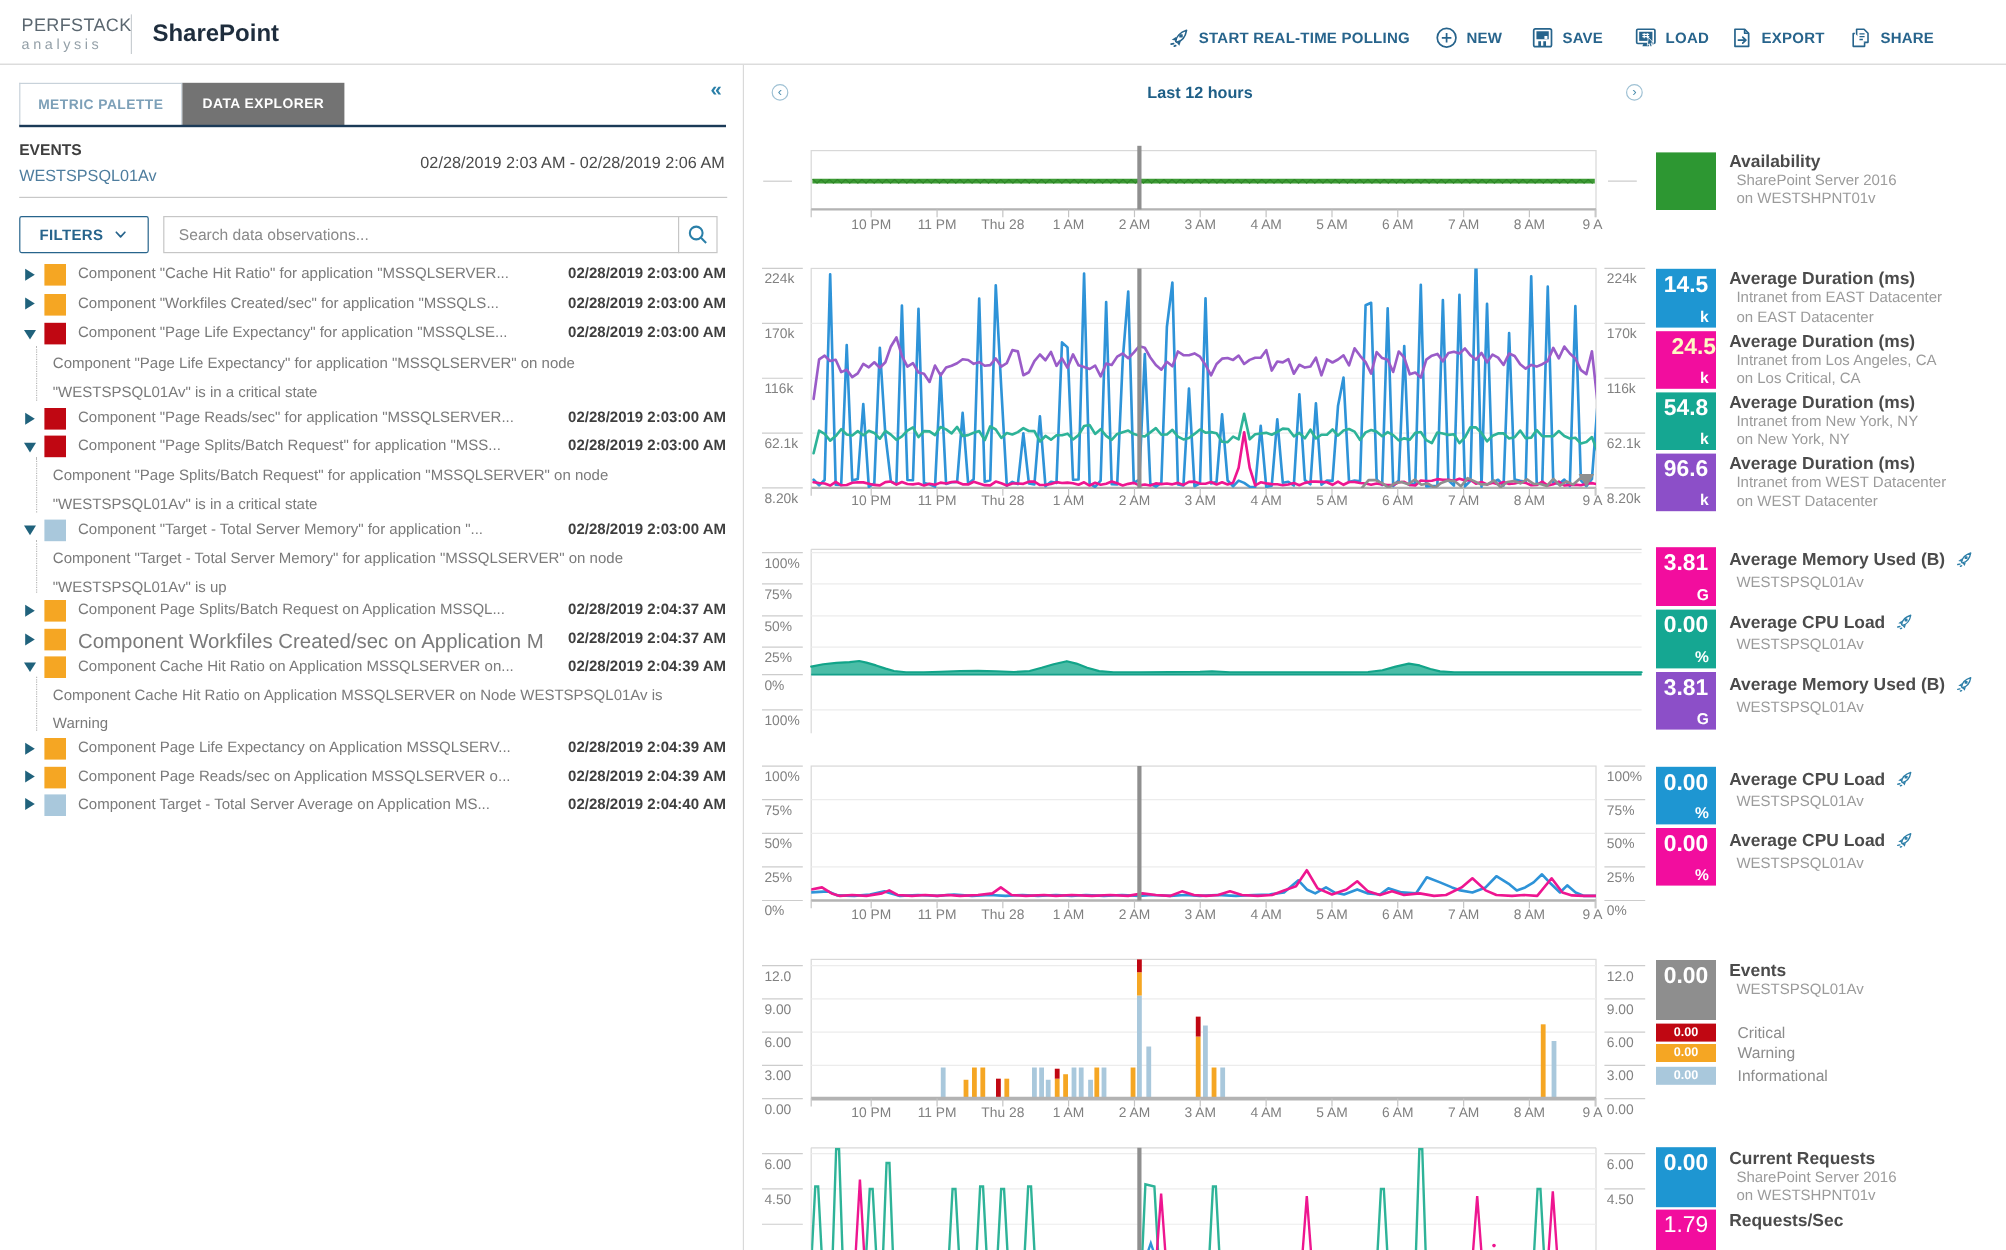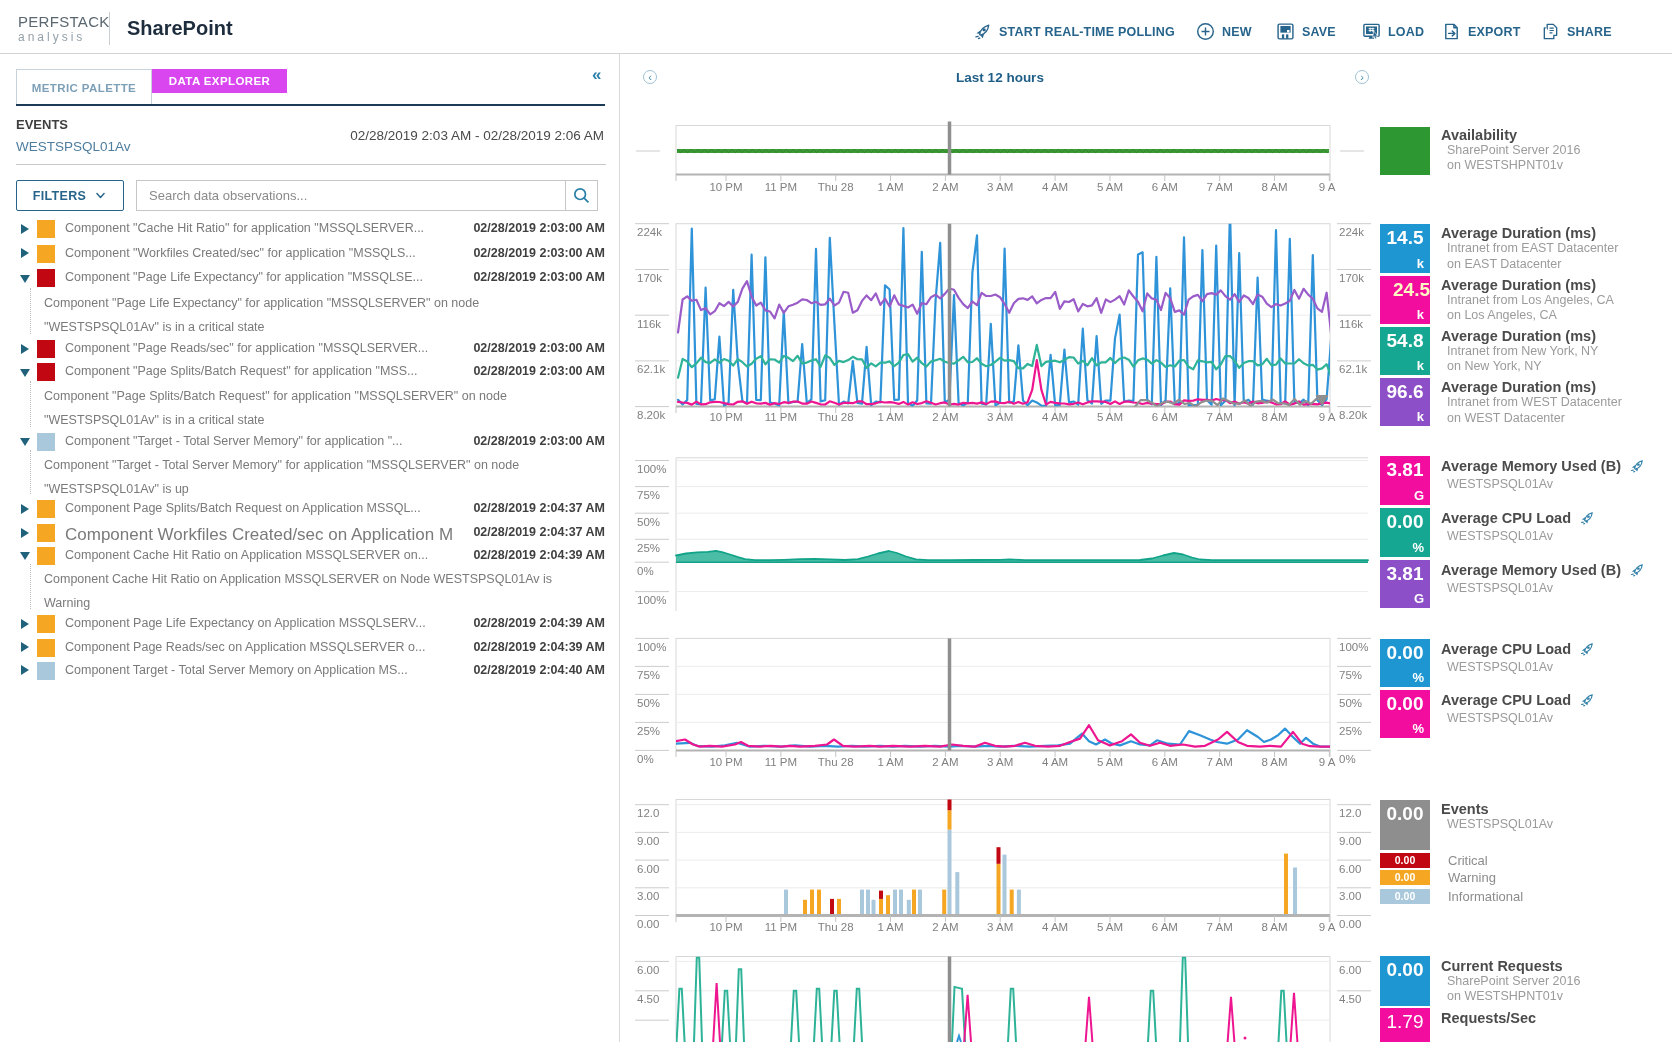"DATA EXPLORER" div.abs { background: #d946ef -> #737373; height: 24px -> 36px }
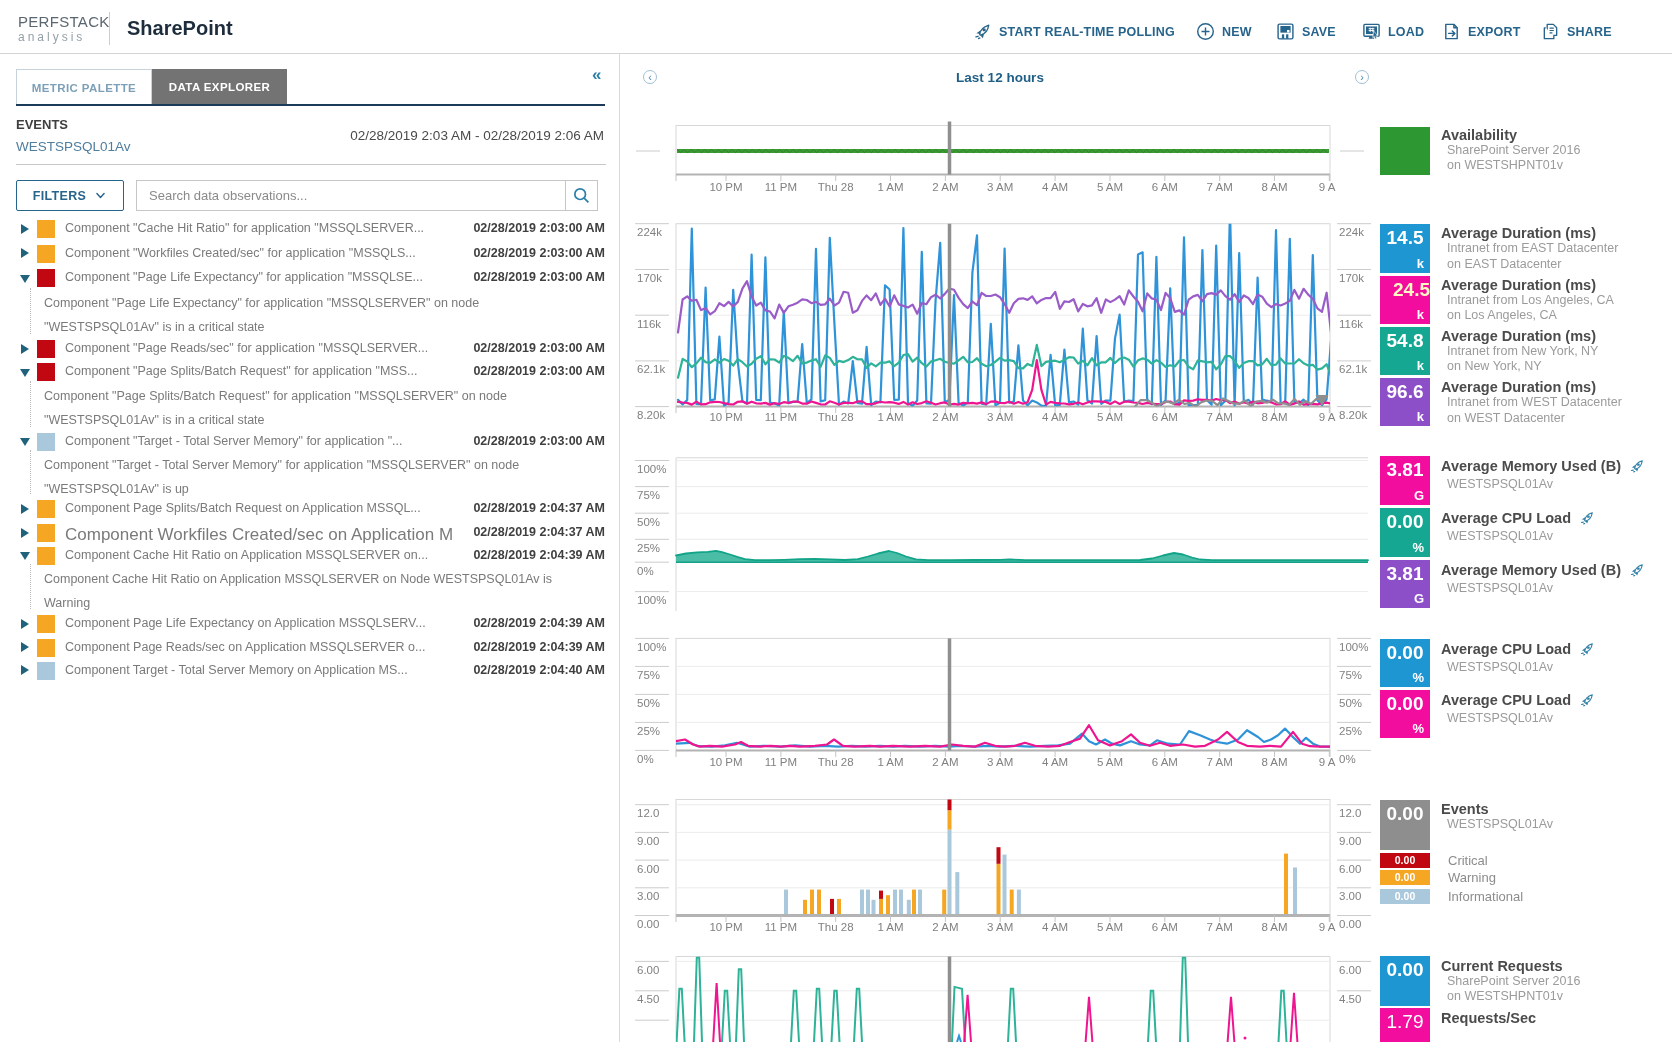"on Los Angeles, CA" div { text: Angeles -> Critical }
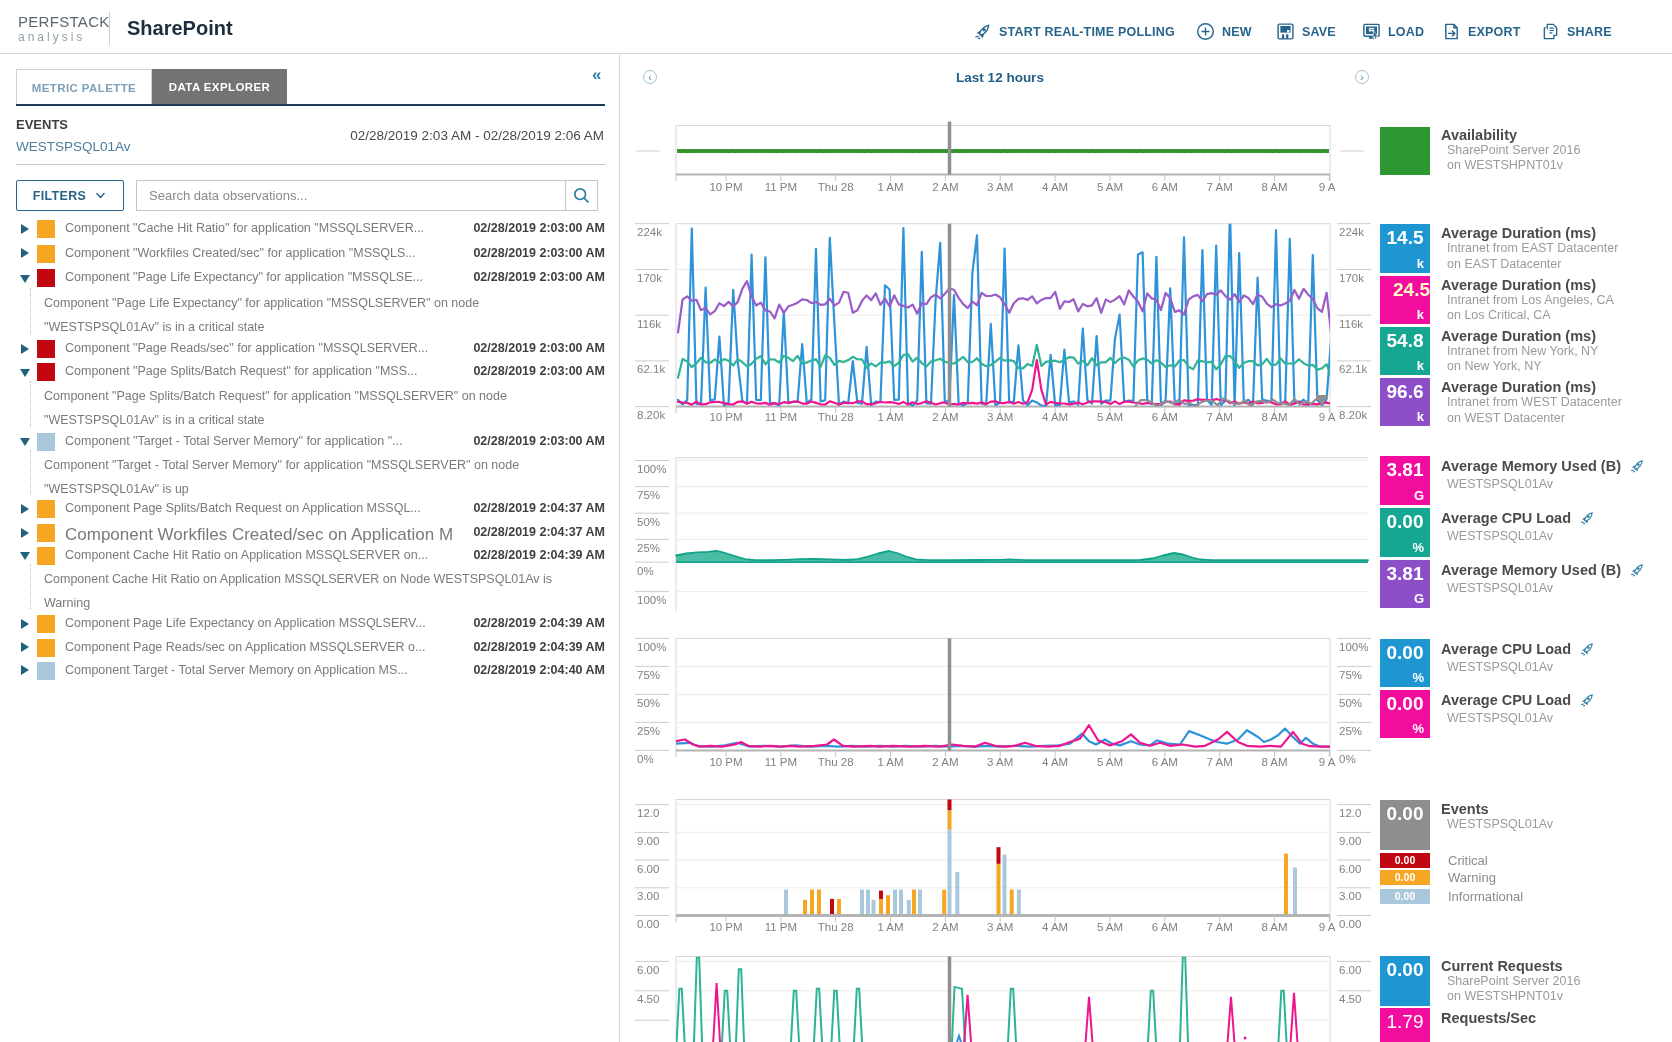"Component Target - Total Server" div { text: Memory -> Average }
